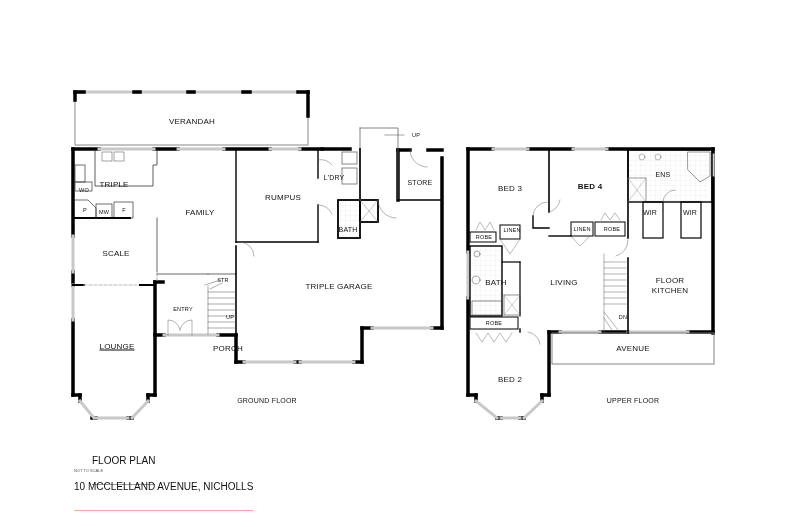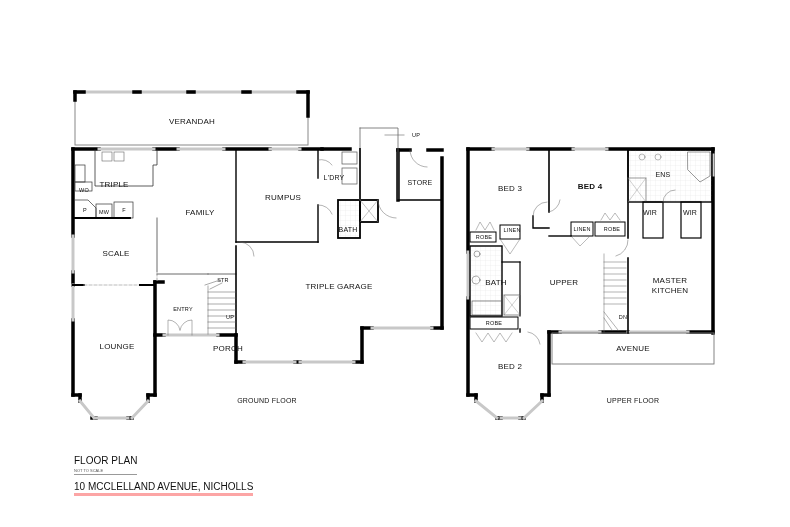"UPPER" span.lbl { text: UPPER -> LIVING }
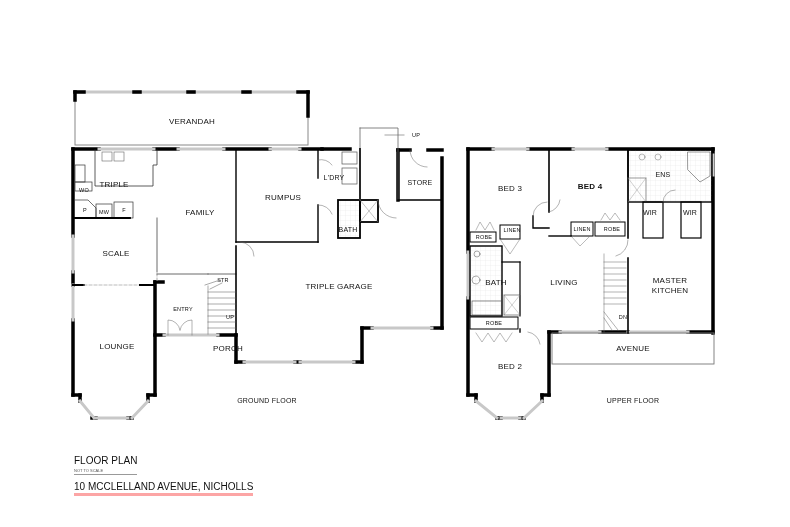"MASTER" span.lbl { text: MASTER -> FLOOR }
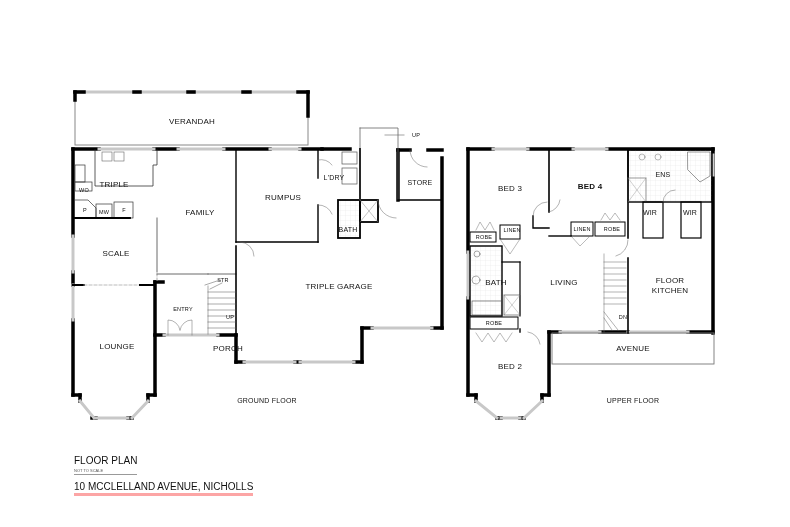"LOUNGE" span.lbl { text-decoration: none -> underline }
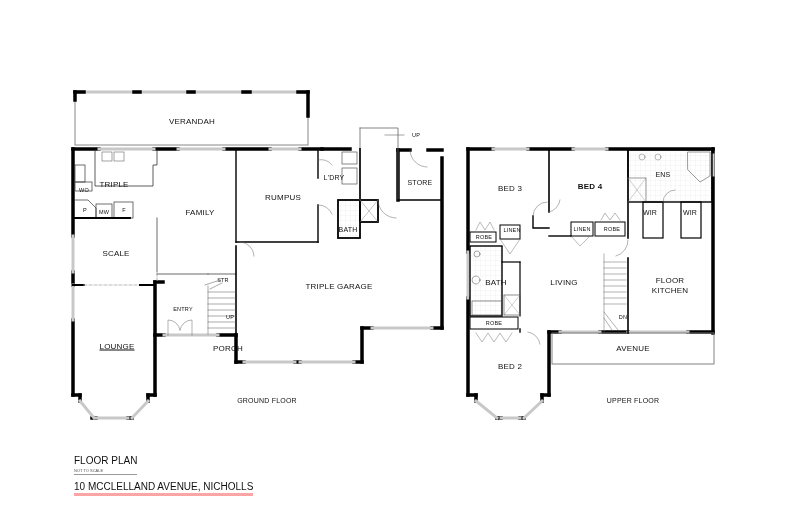"BED 2" span.lbl { top: 366px -> 379px }
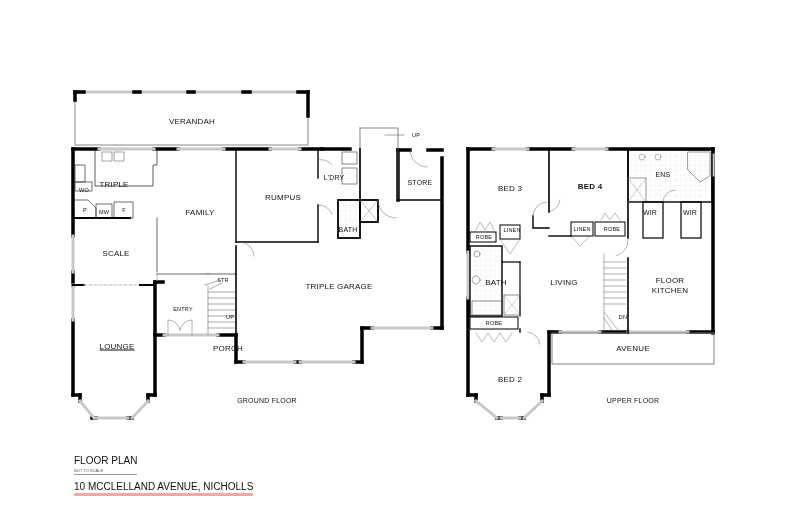"FLOOR PLAN" .t1 { left: 74px -> 92px; padding-bottom: 8px -> 18px }
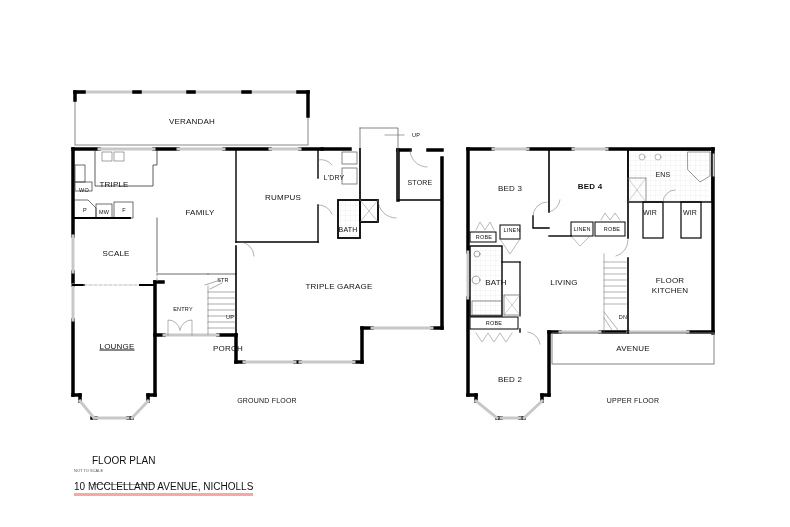"10 MCCLELLAND AVENUE, NICHOLLS" .t3 { border-bottom: 3px solid #fca5a5 -> 1px solid #fca5a5; padding-bottom: 1px -> 18px }
